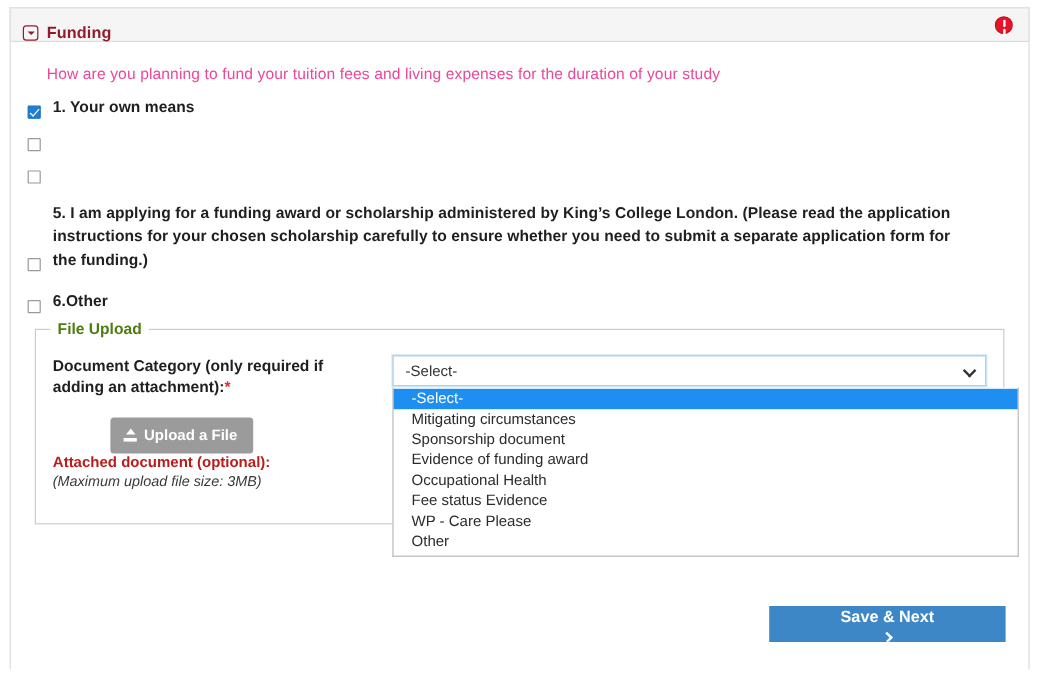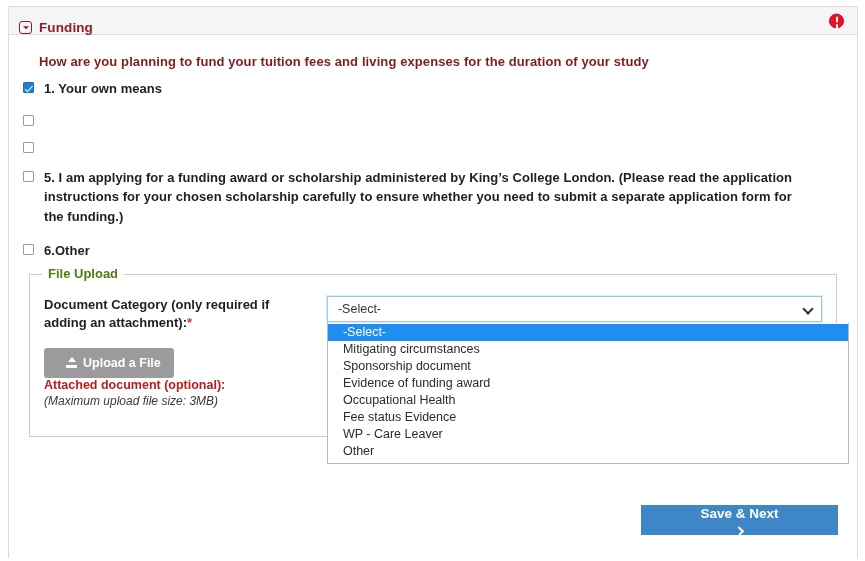"How are you planning to" .question { color: #7f1d1d -> #ec4899; font-weight: 700 -> 400 }
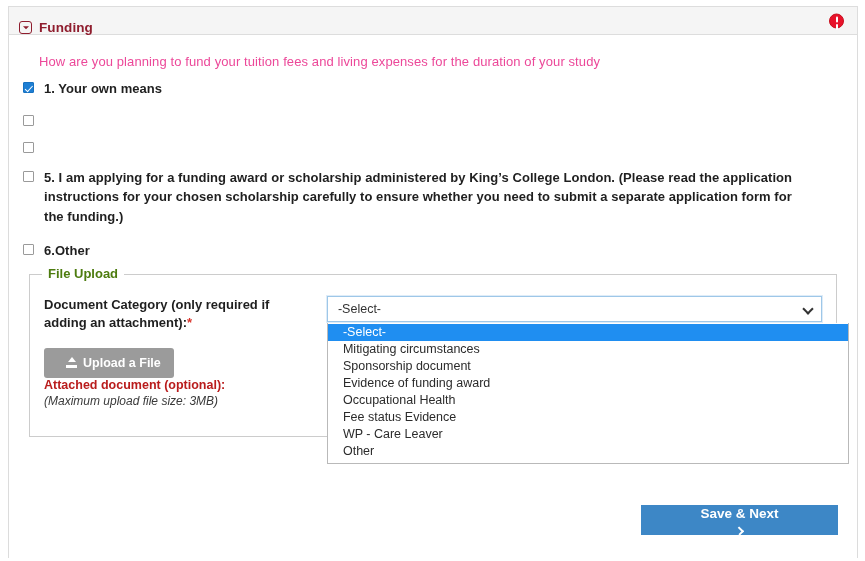"1. Your own means" .opt-row { align-items: flex-start -> flex-end }
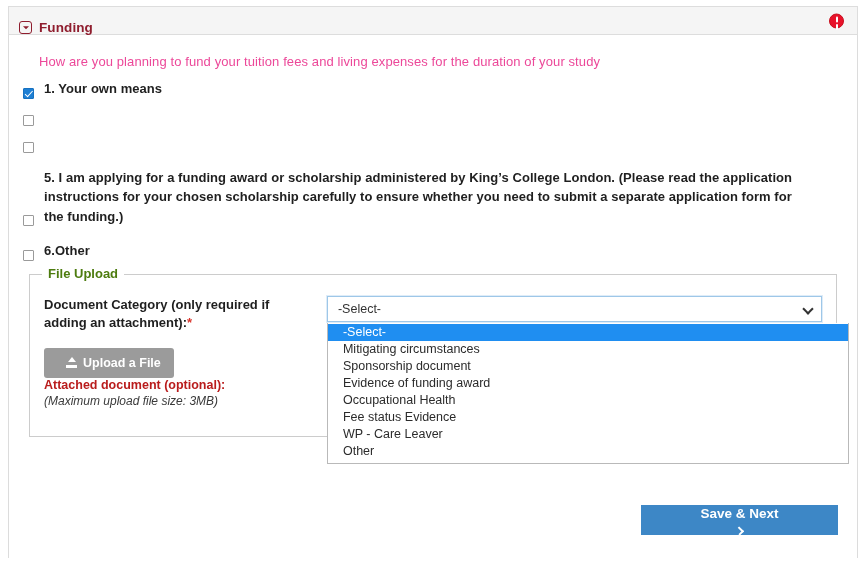"Upload a File" .upload-btn { margin-left: none -> 48px; padding: 8px 13px 8px 22px -> 8px 13px 8px 11px }
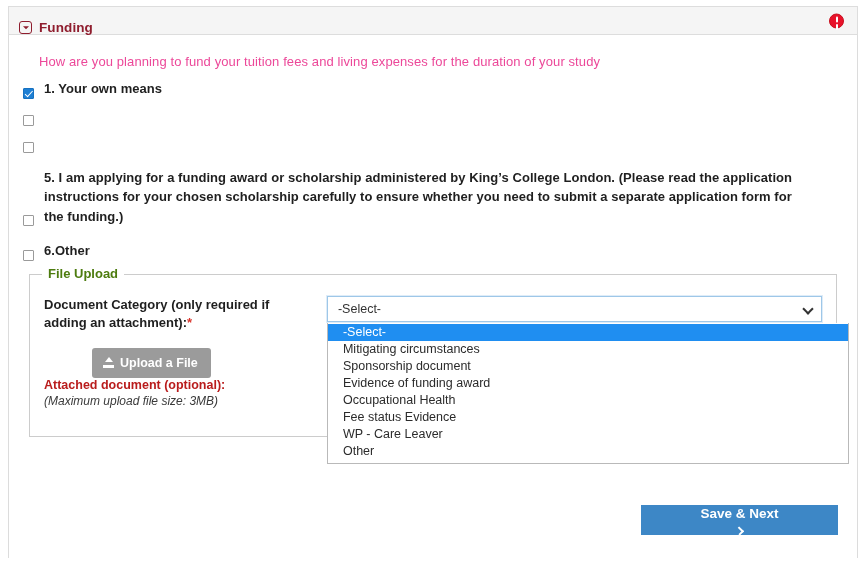"WP - Care Leaver" div.option { text: Leaver -> Please }
